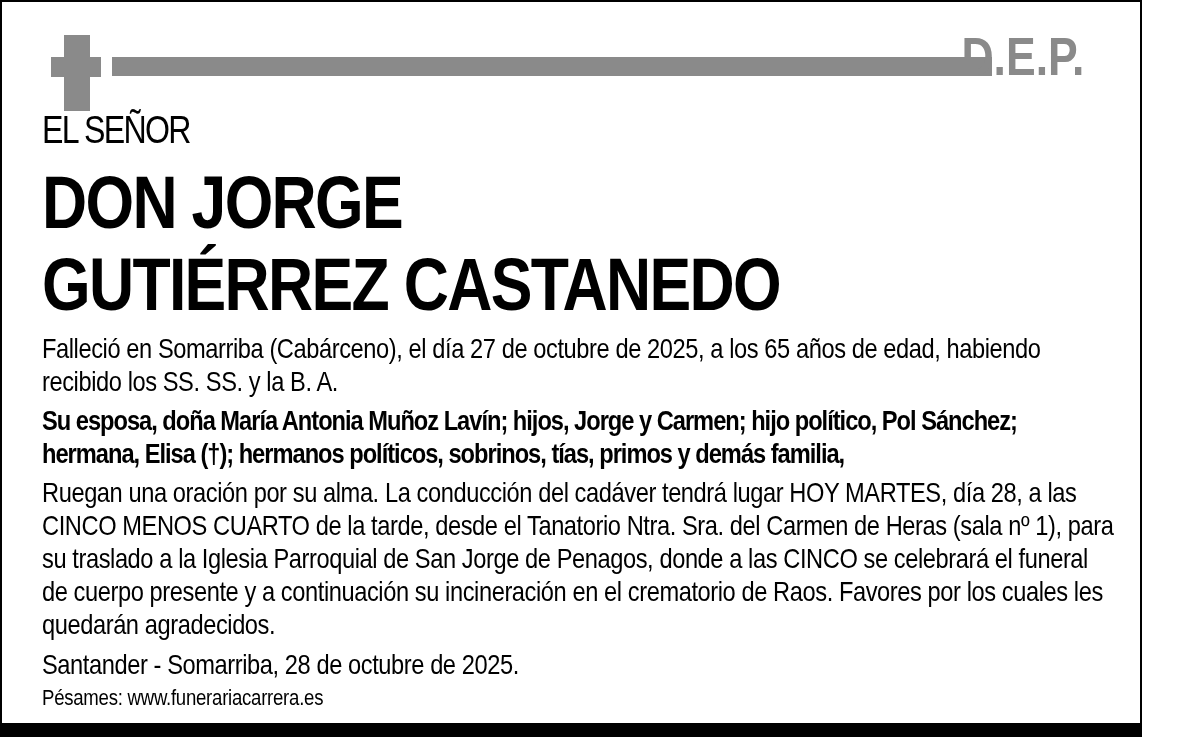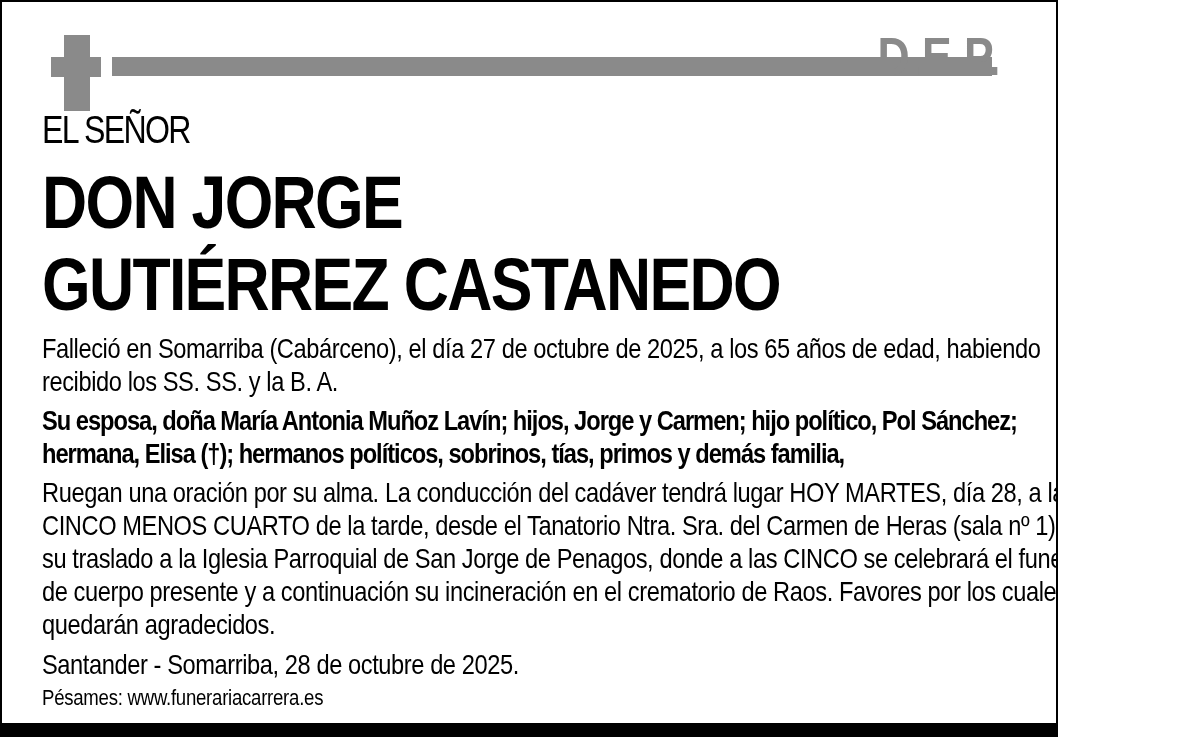"D.E.P." .sheet { width: 1058px -> 1142px }
